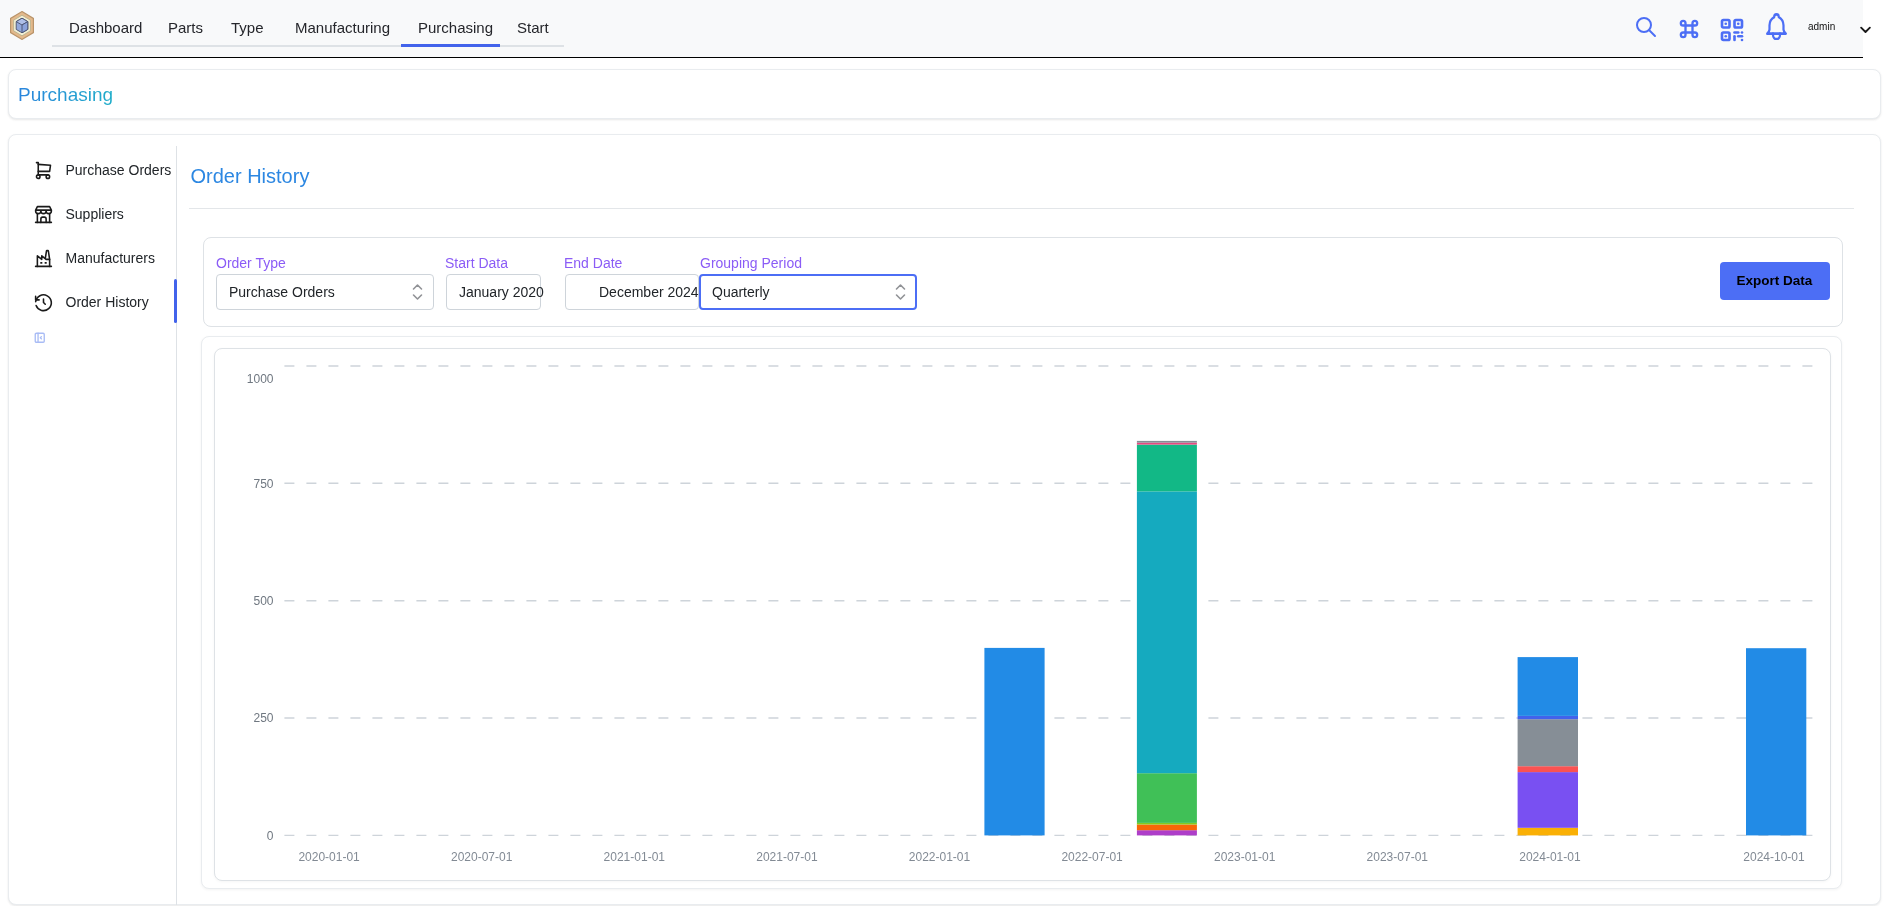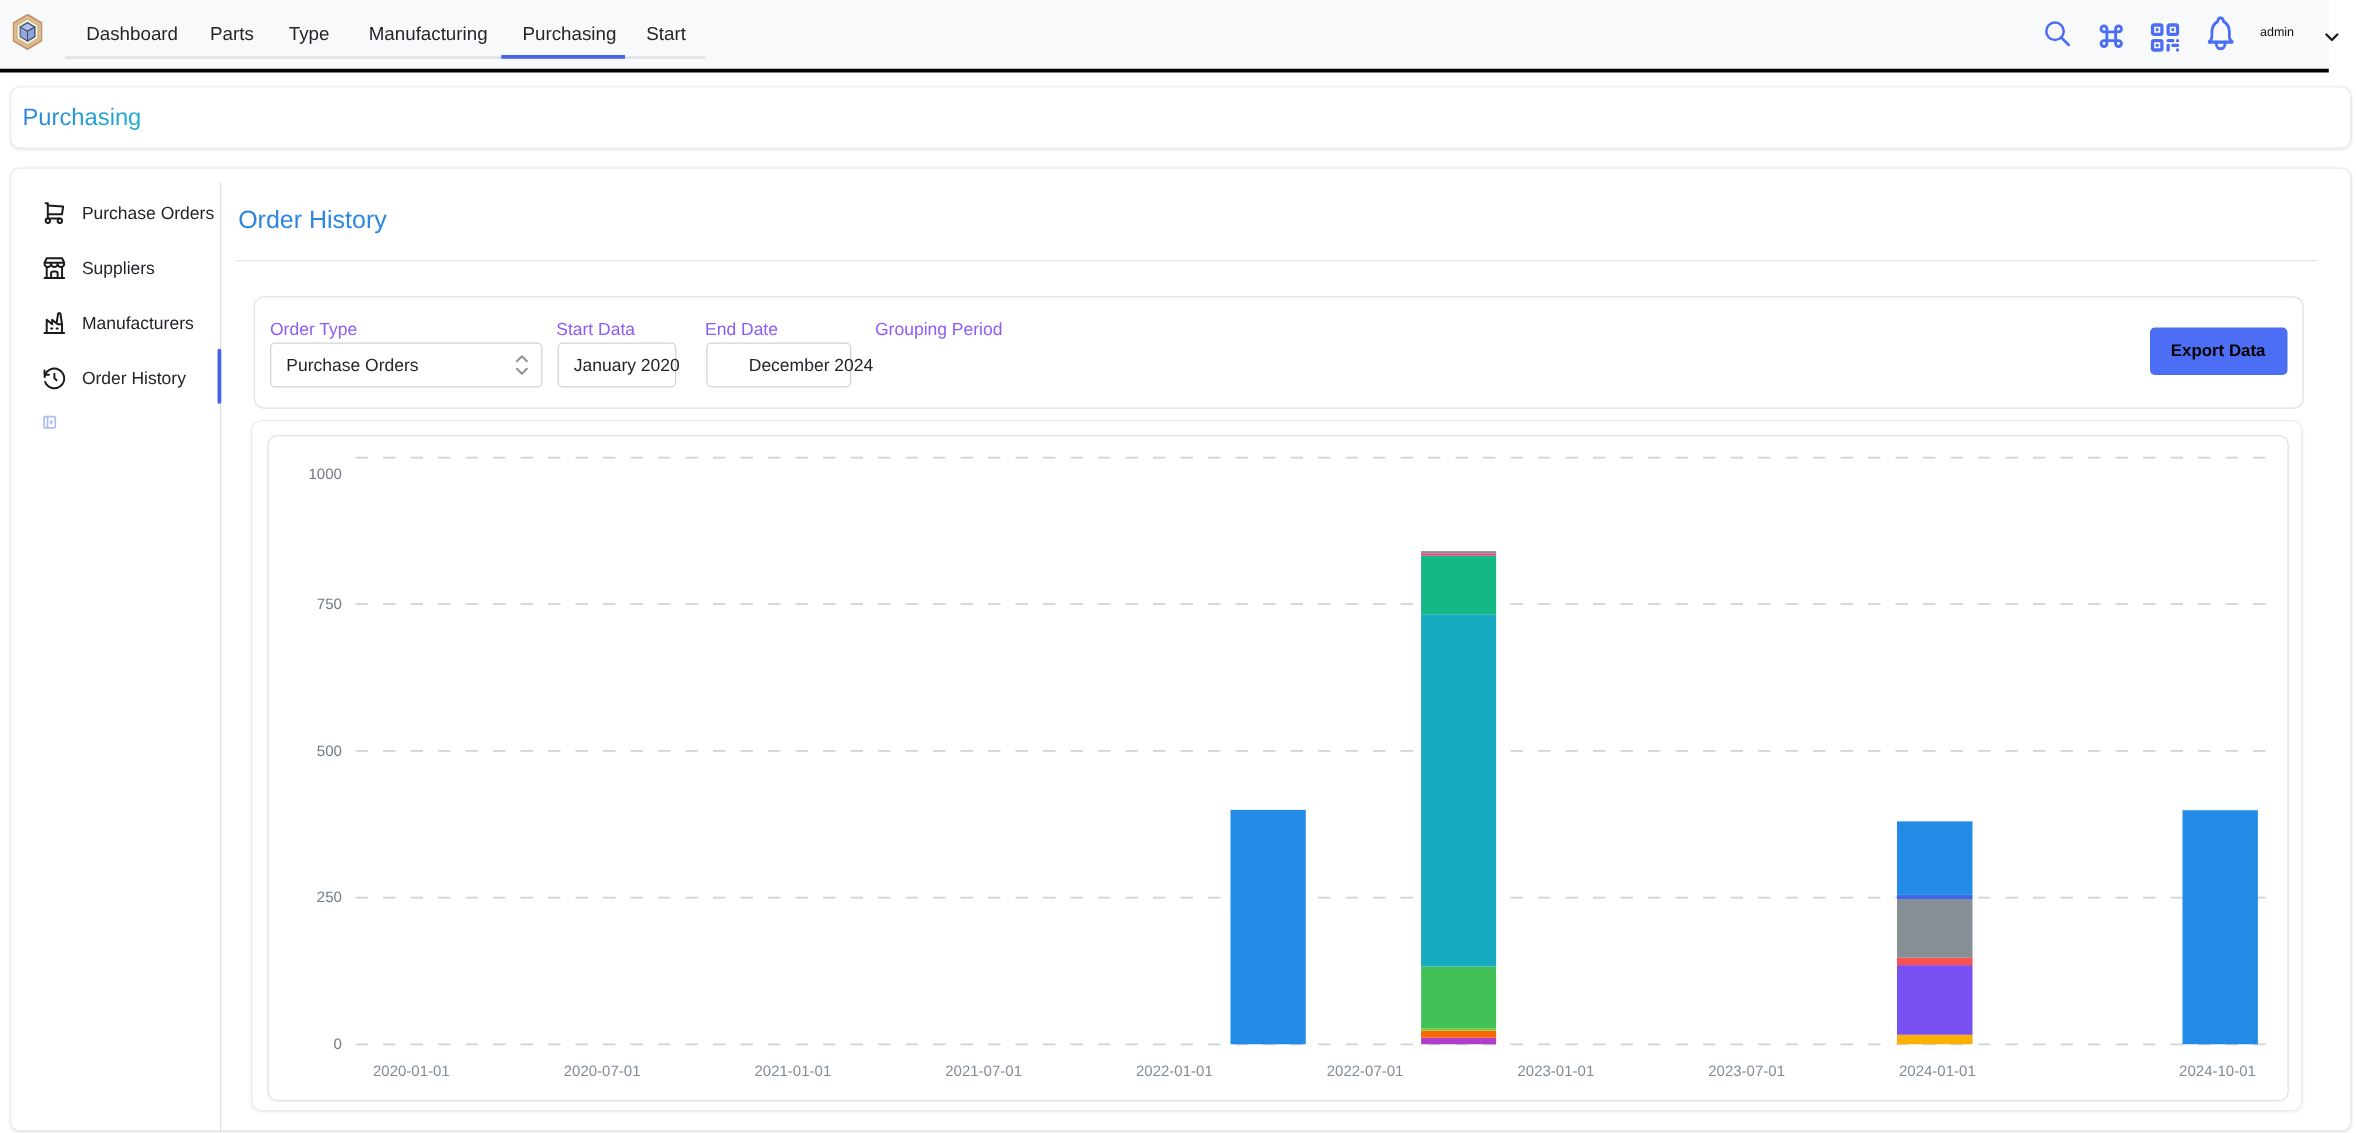"Dashboard" #header { border-bottom: 3px solid #000000 -> 1px solid #000000 }
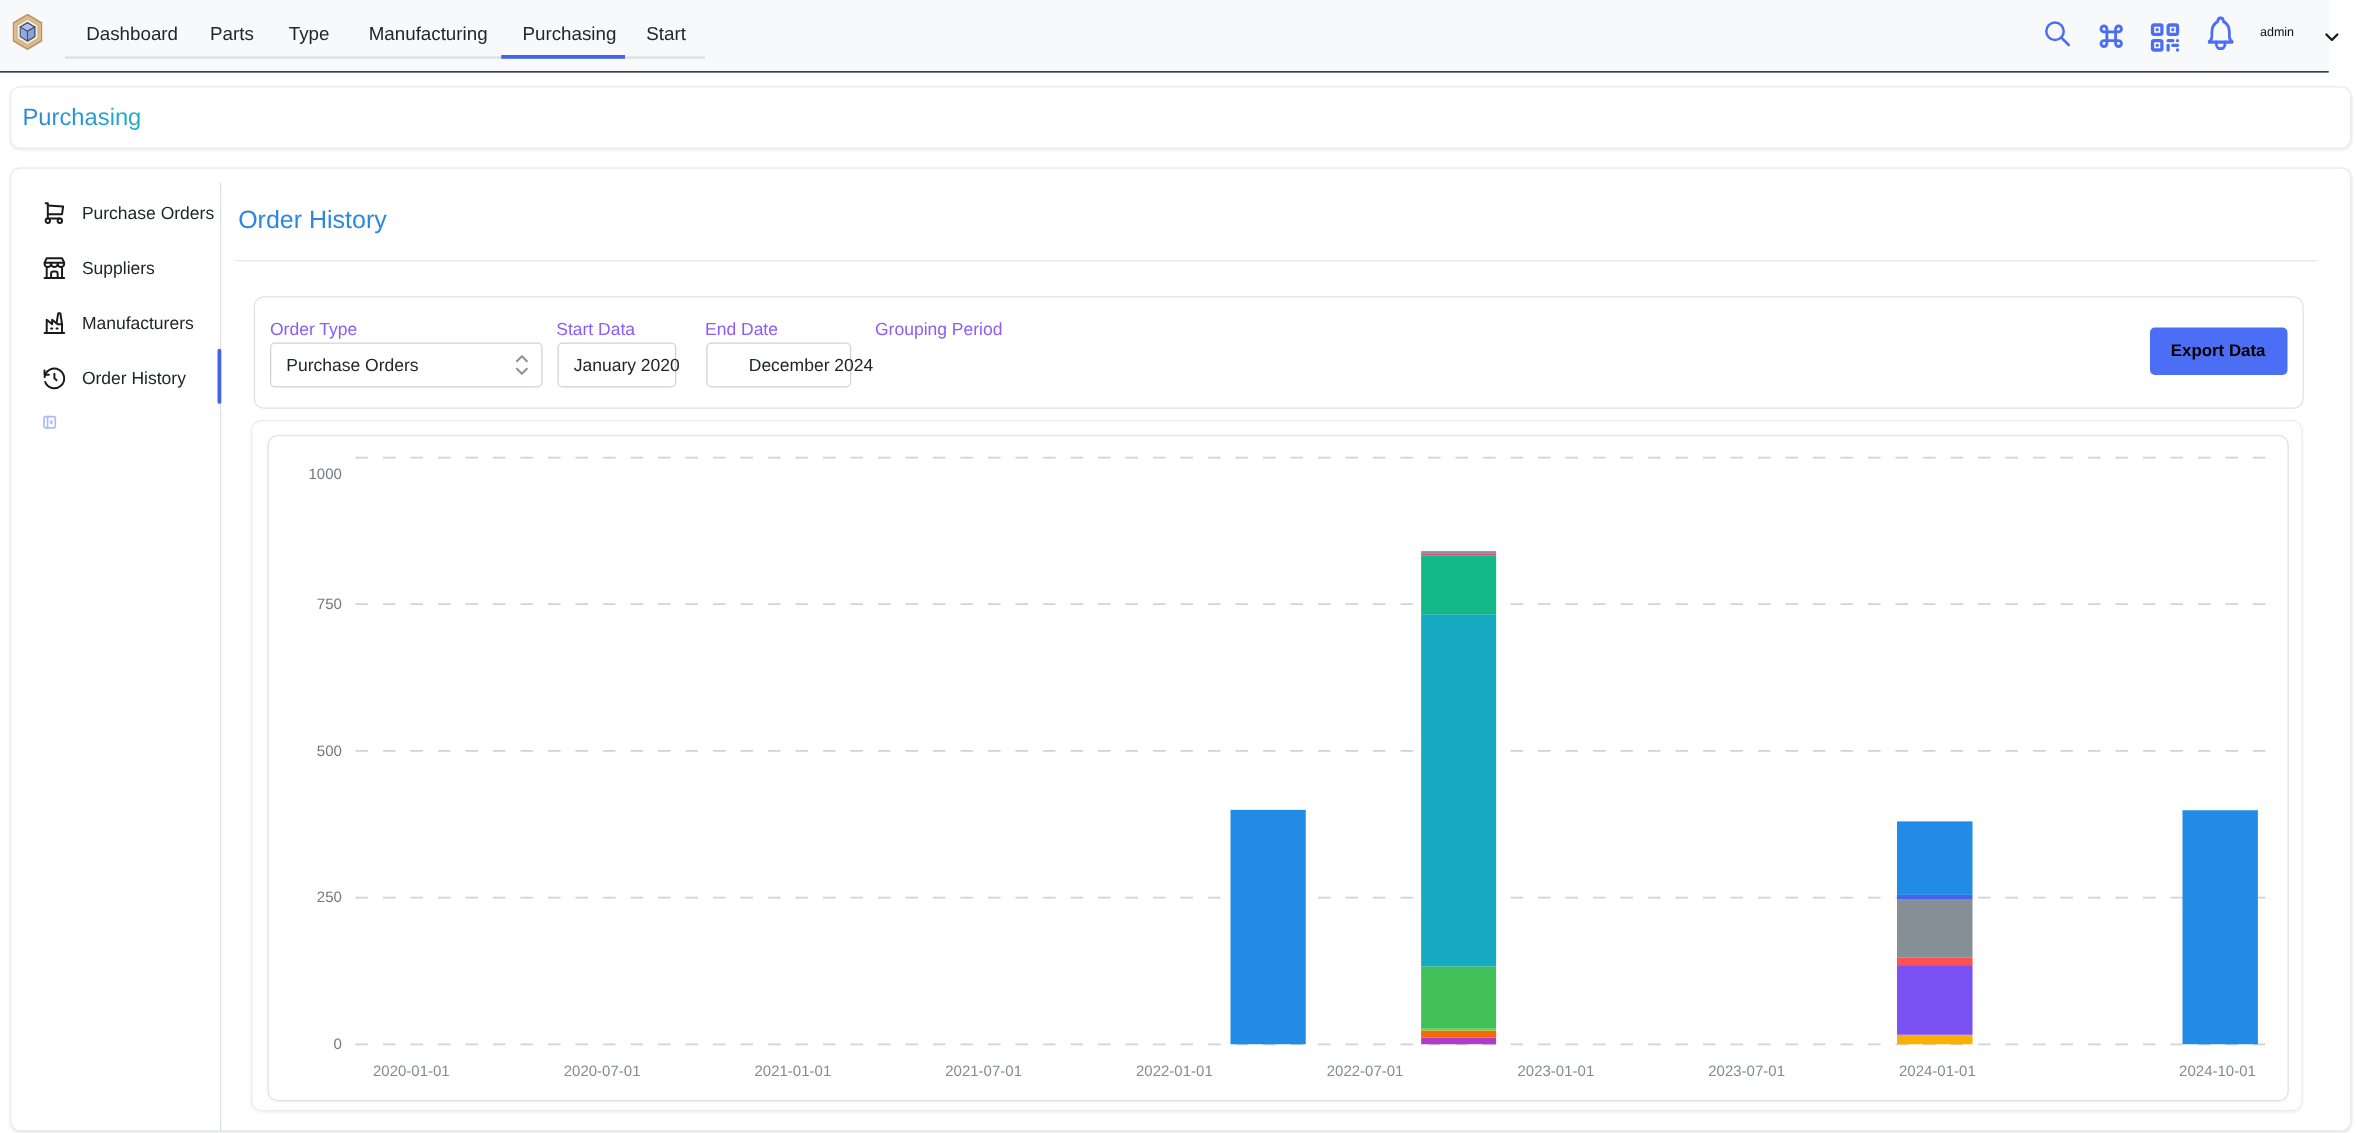"December 2024" div.finput { width: 116px -> 134px }
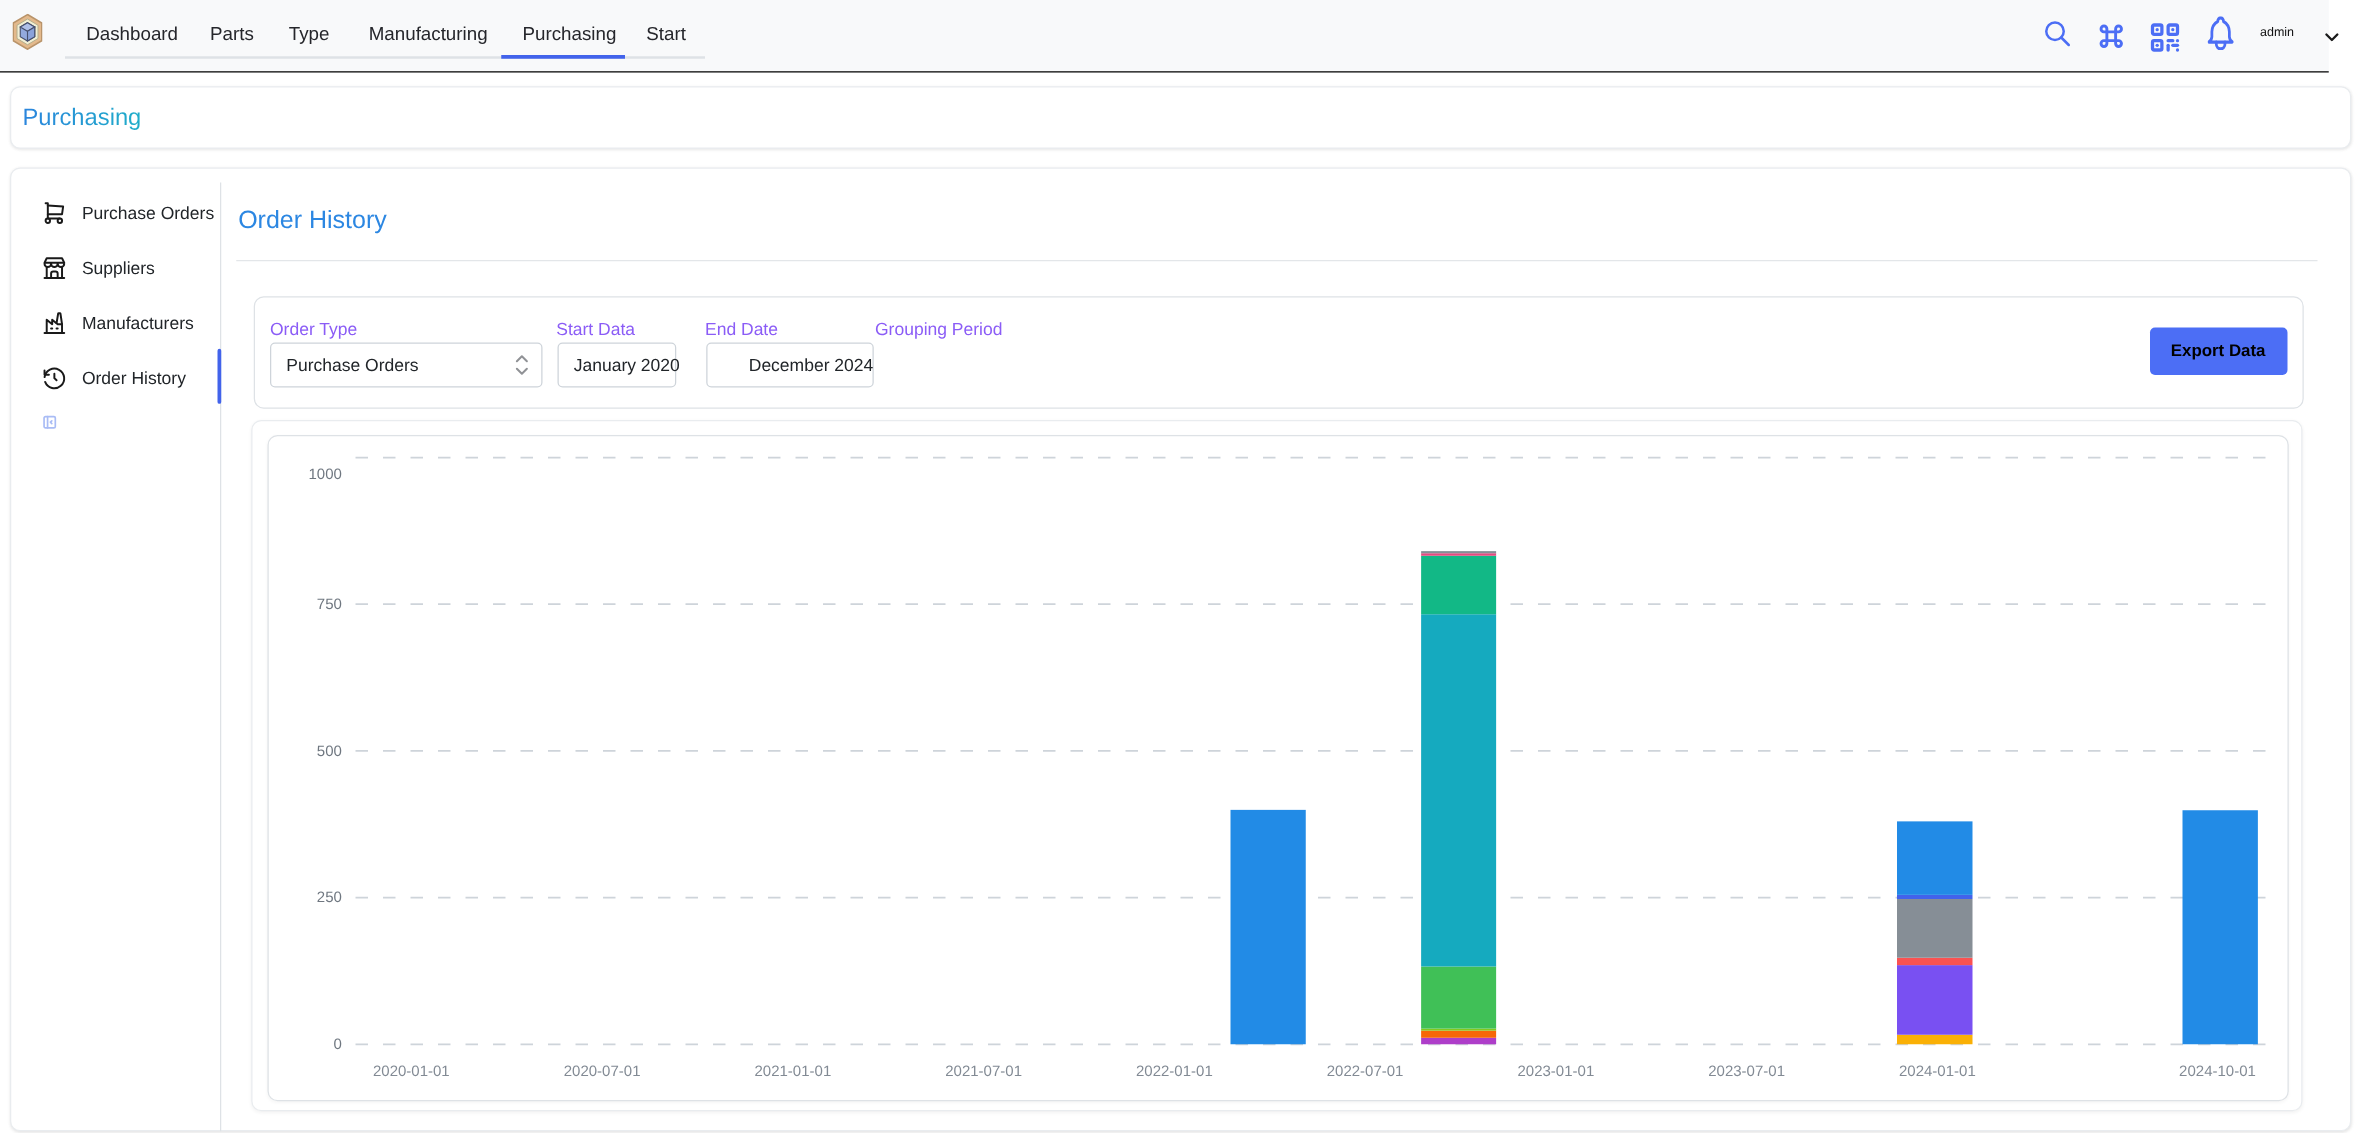"Quarterly" div.finput { html: none -> <div>Quarterly <svg> <path></path> <path></path> </svg> </div> }
